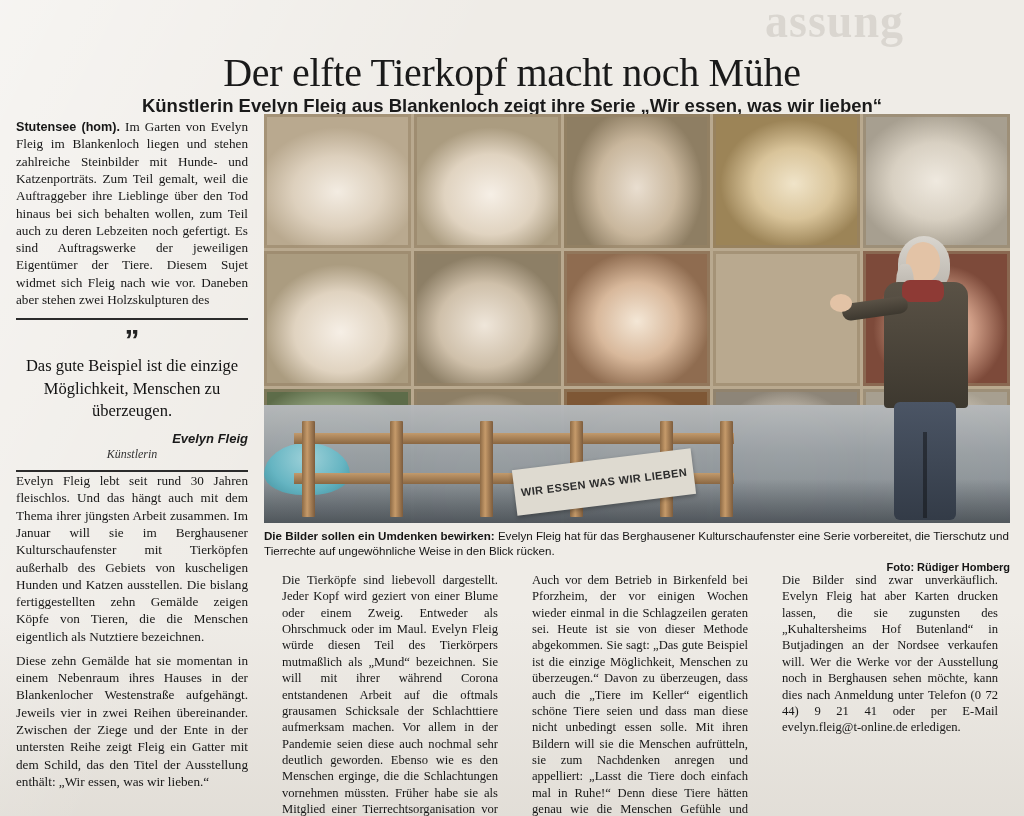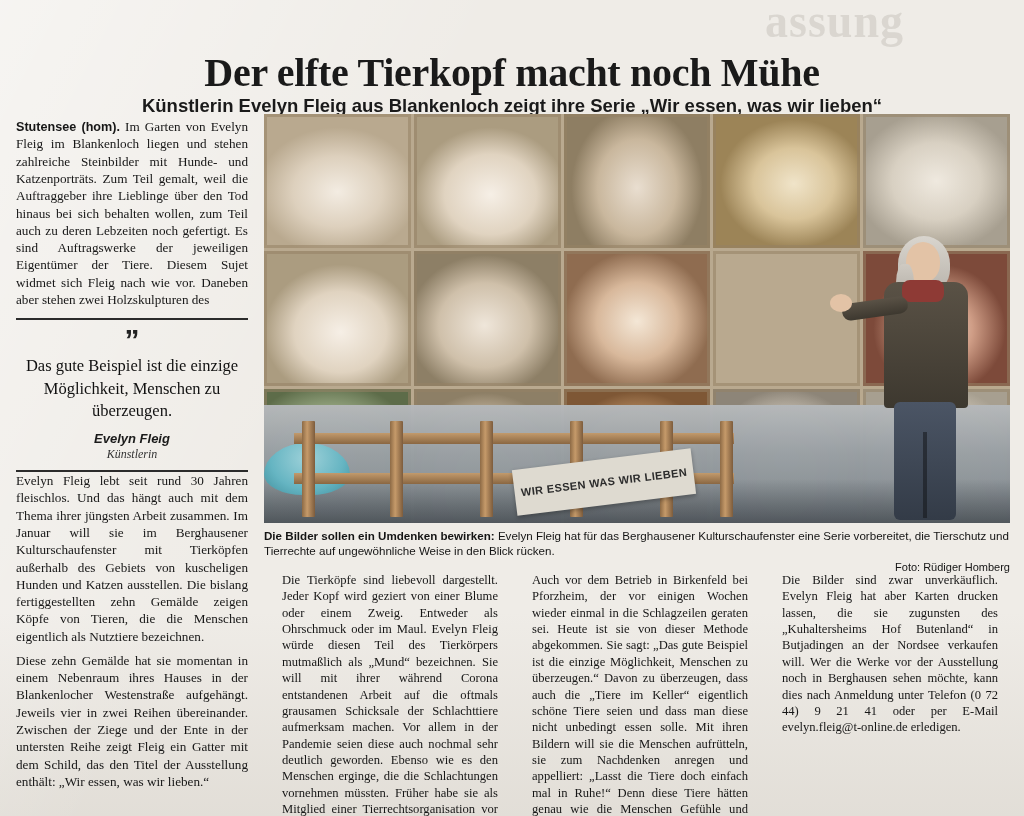"Der elfte Tierkopf macht noch" .headline { font-weight: bold -> normal }
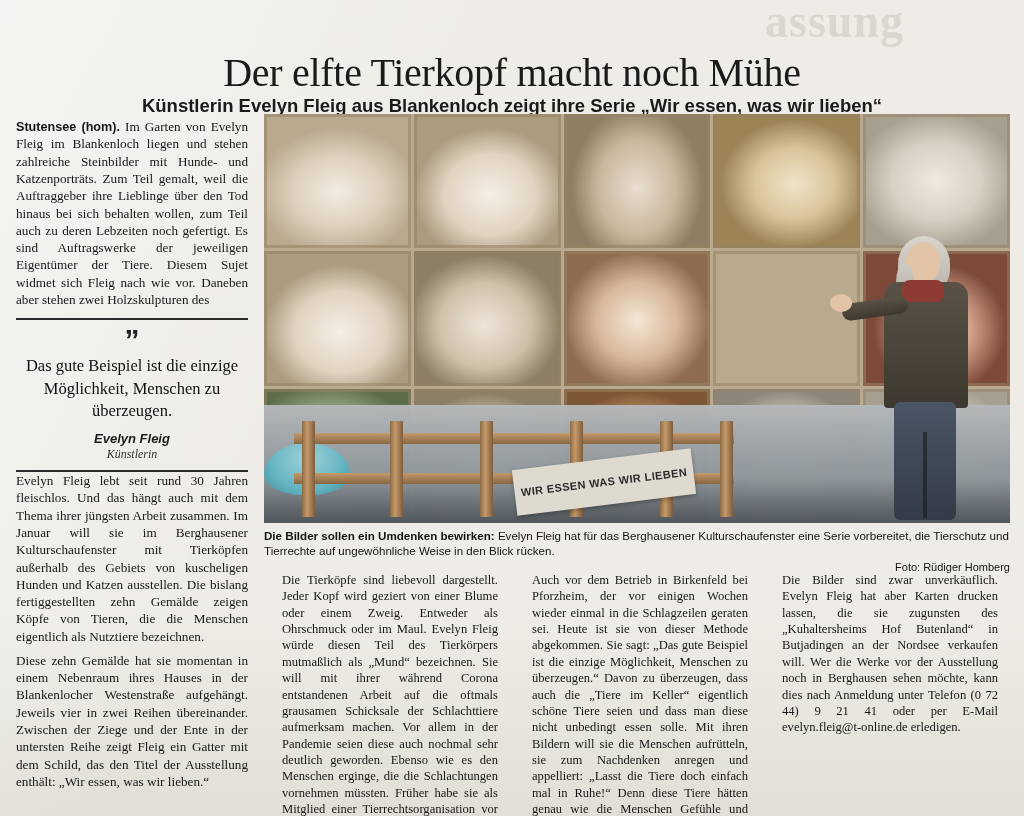"Evelyn Fleig" .quote-author { text-align: none -> right }
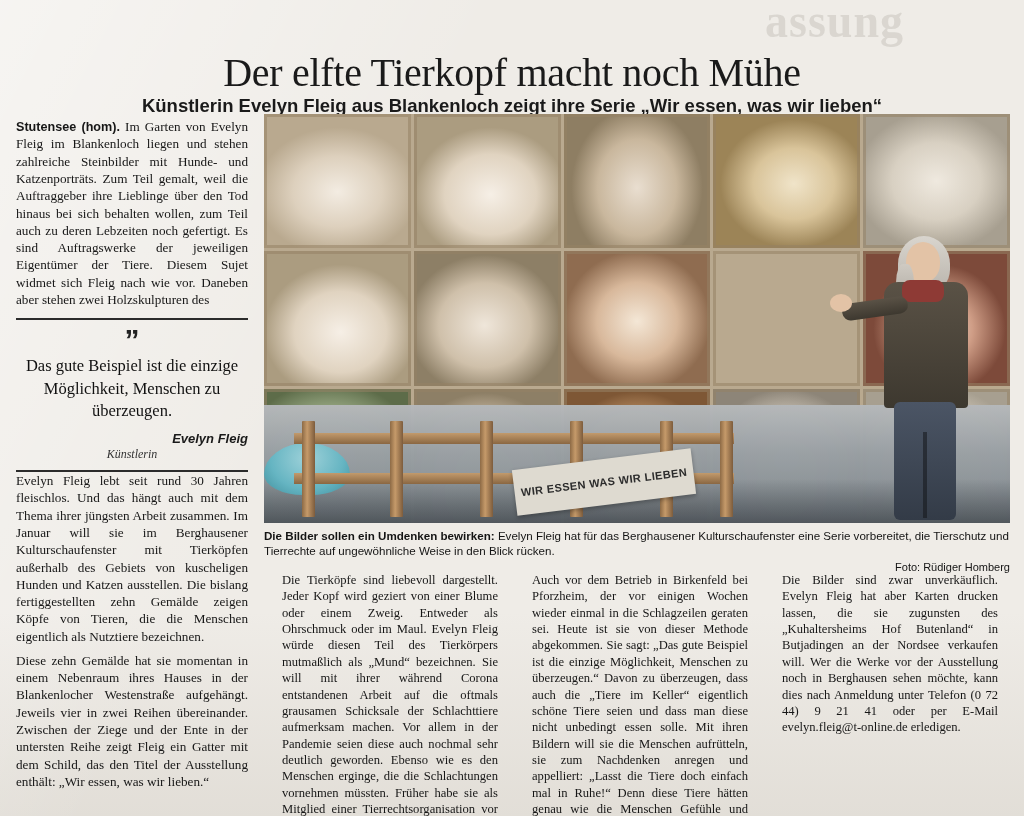"Foto: Rüdiger Homberg" .credit { font-weight: none -> bold }
